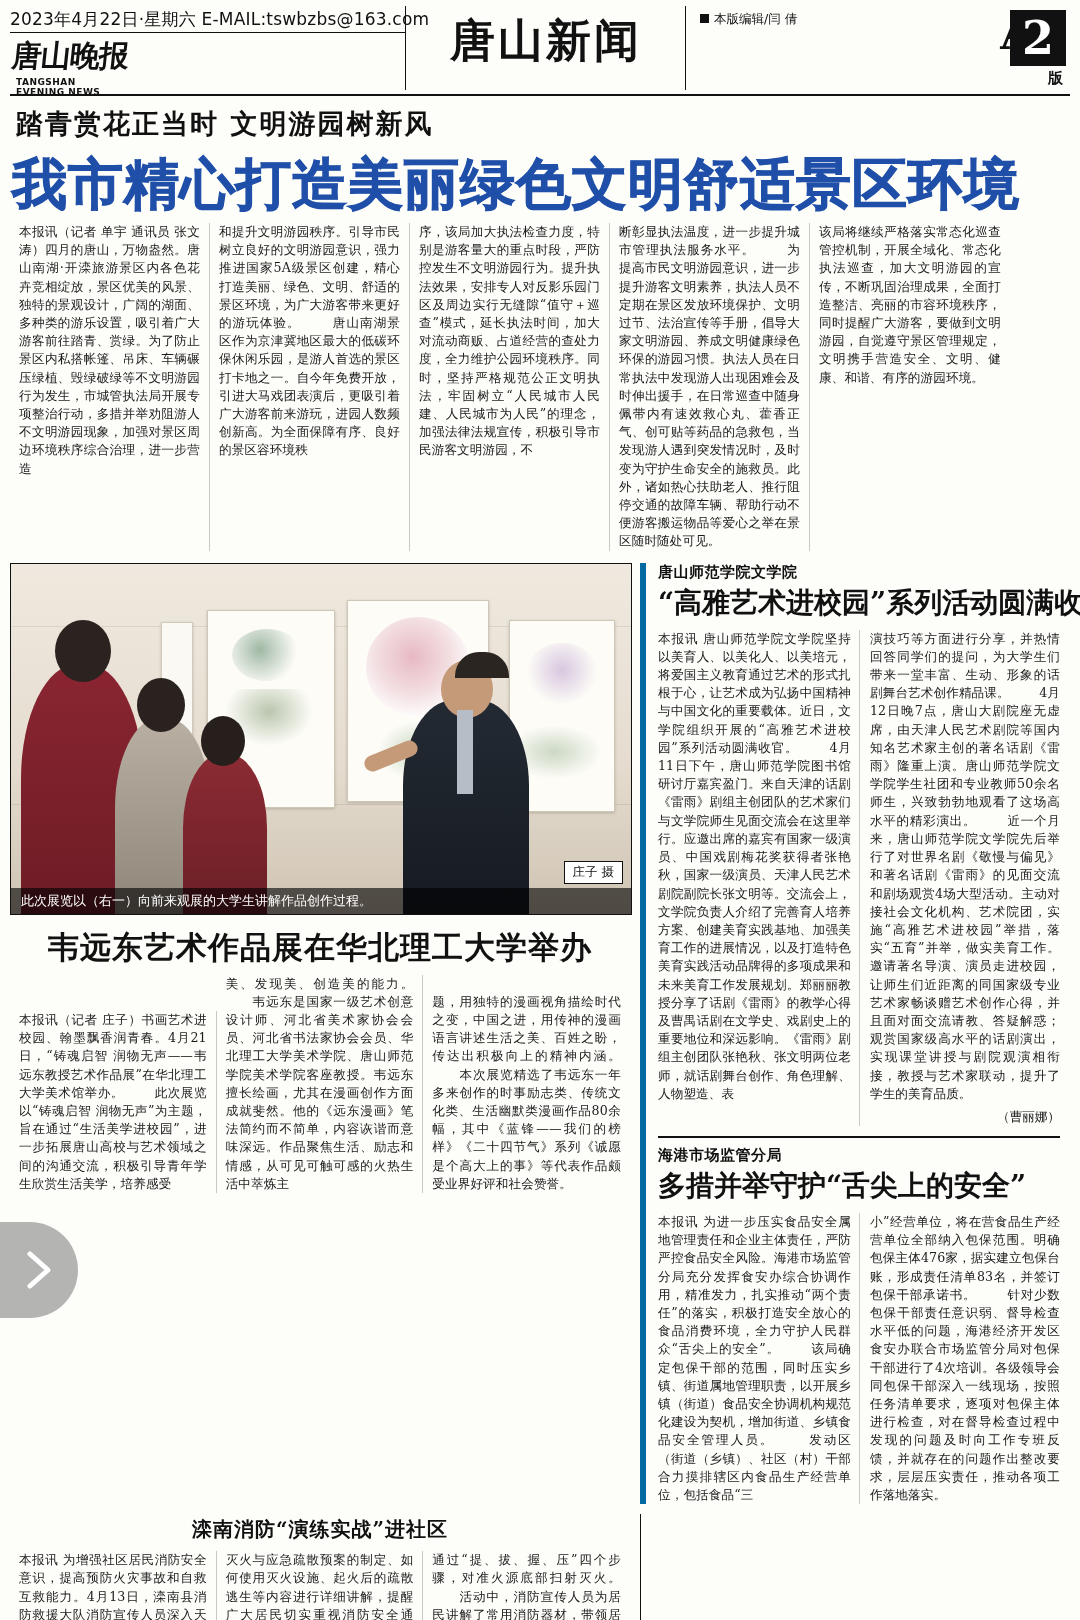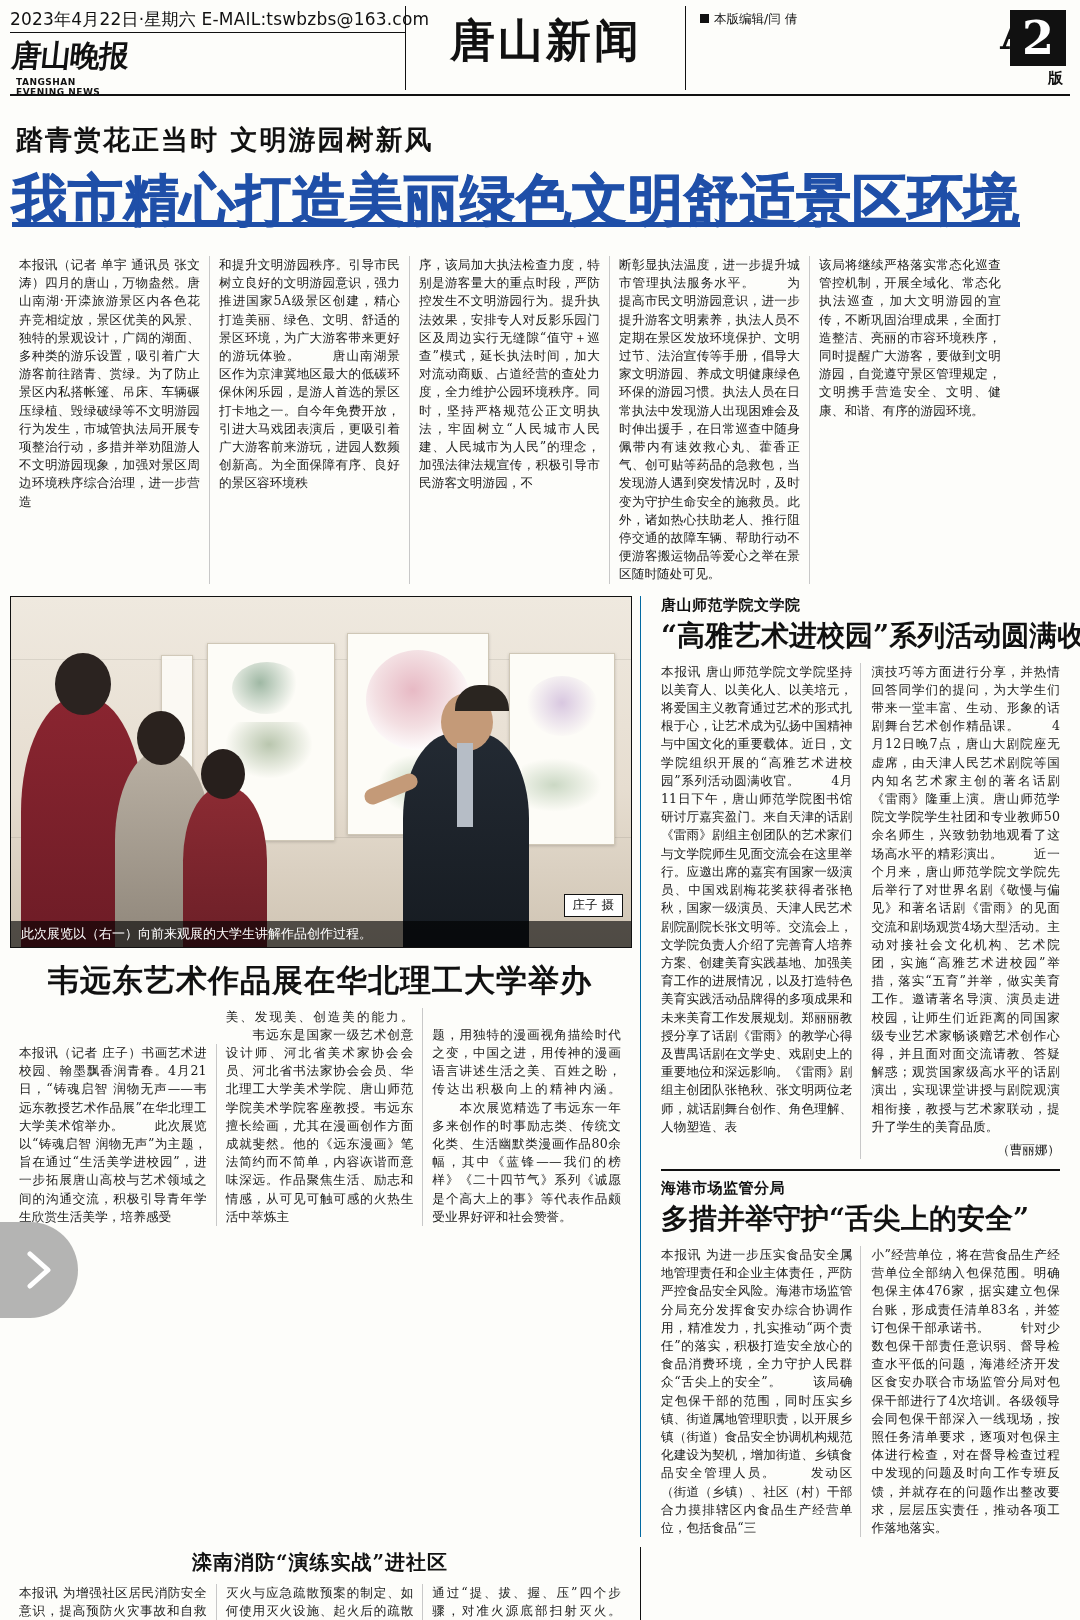"踏青赏花正当时 文明游园树新风" .lead { padding-top: 26px -> 10px }
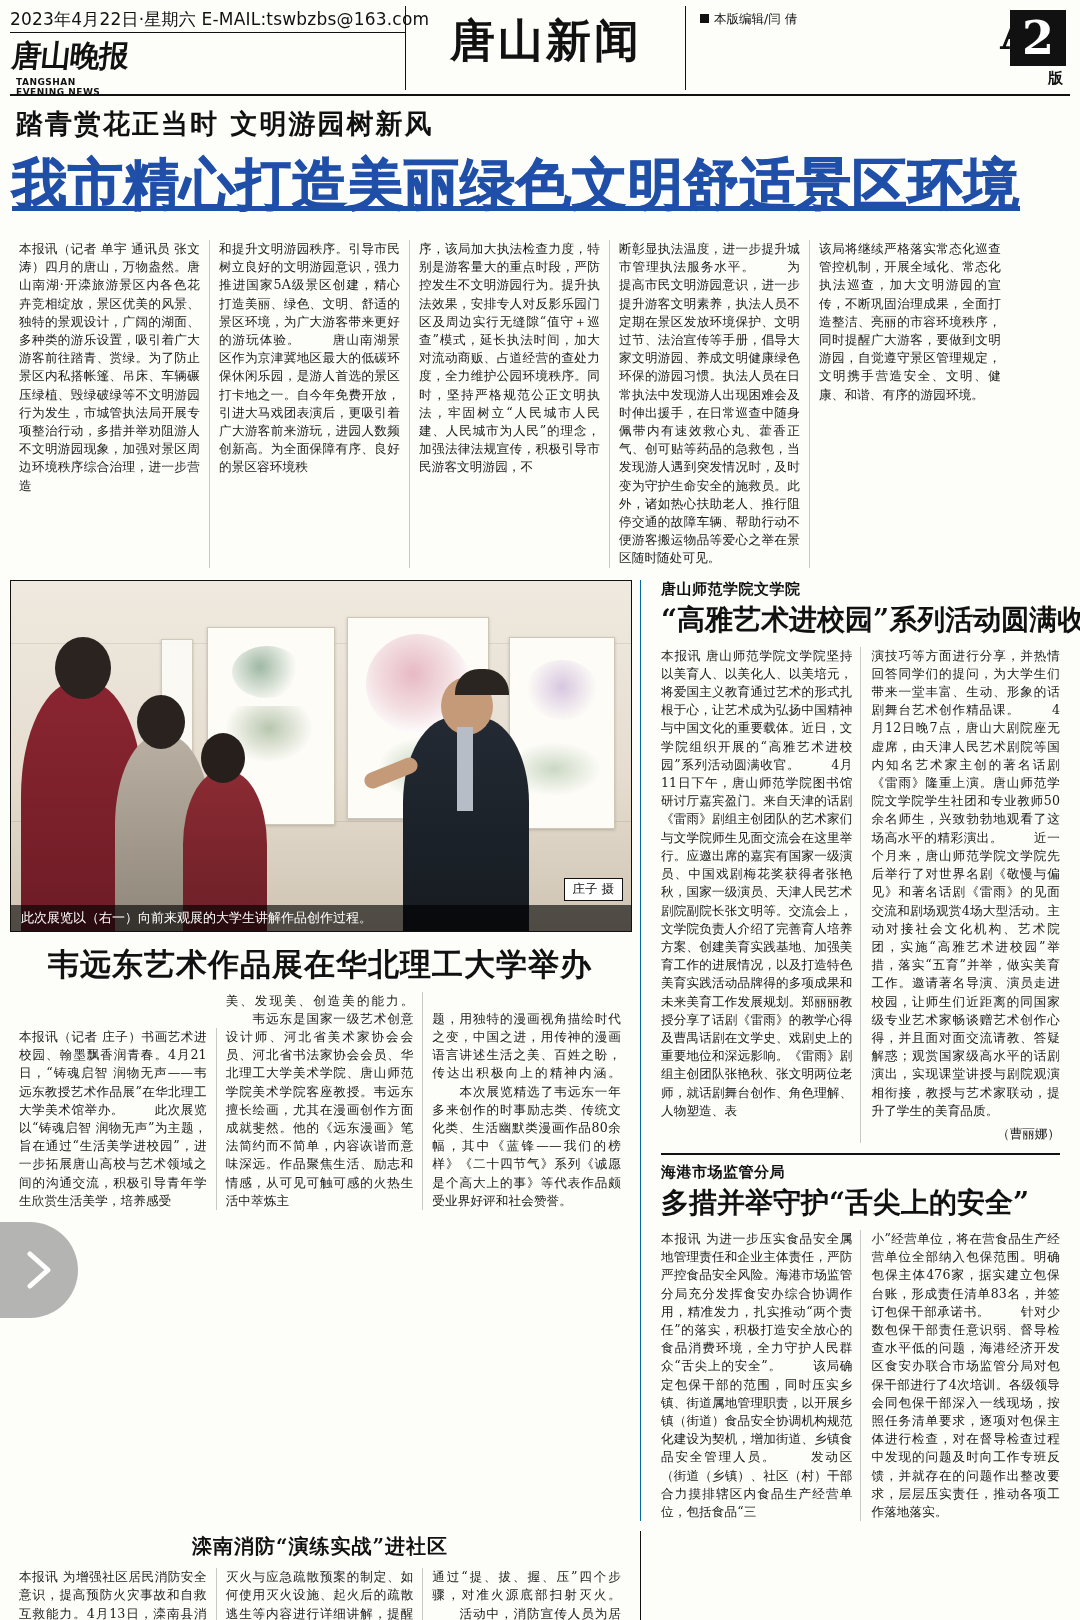"我市精心打造美丽绿色文明舒适景区环境" .lead-main { text-decoration: underline -> none }
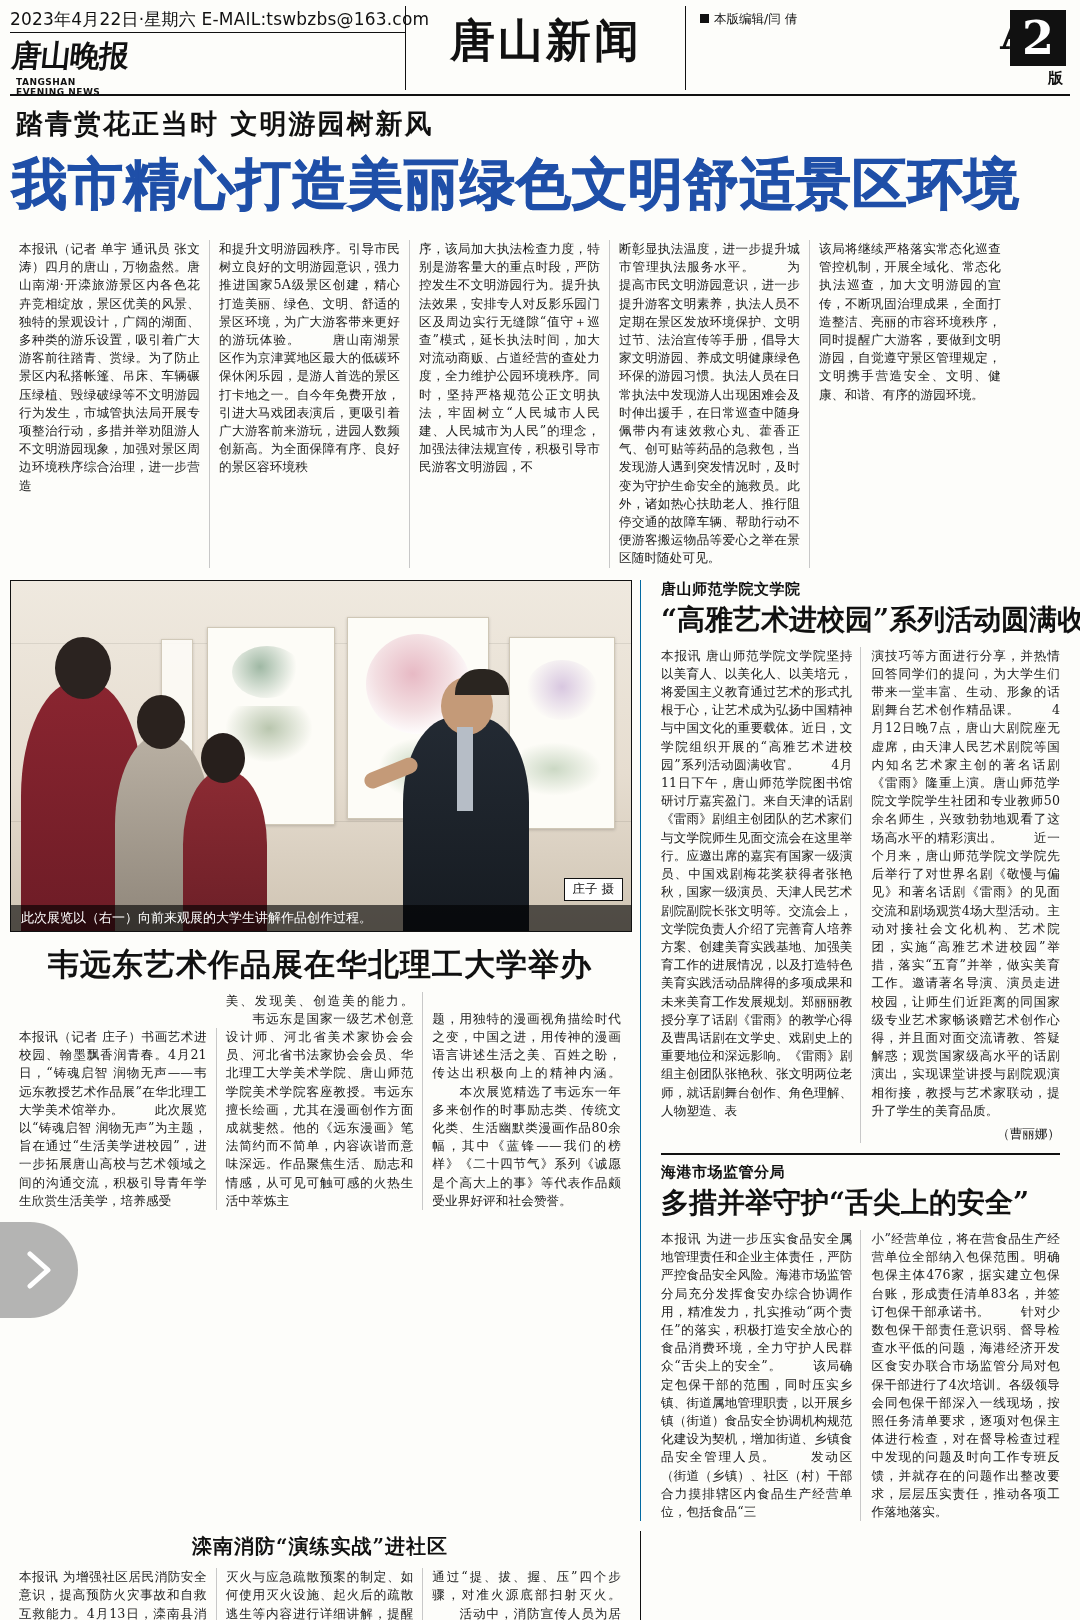"本报讯（记者 单宇 通讯员" .top-cols { margin-top: 18px -> 1px }
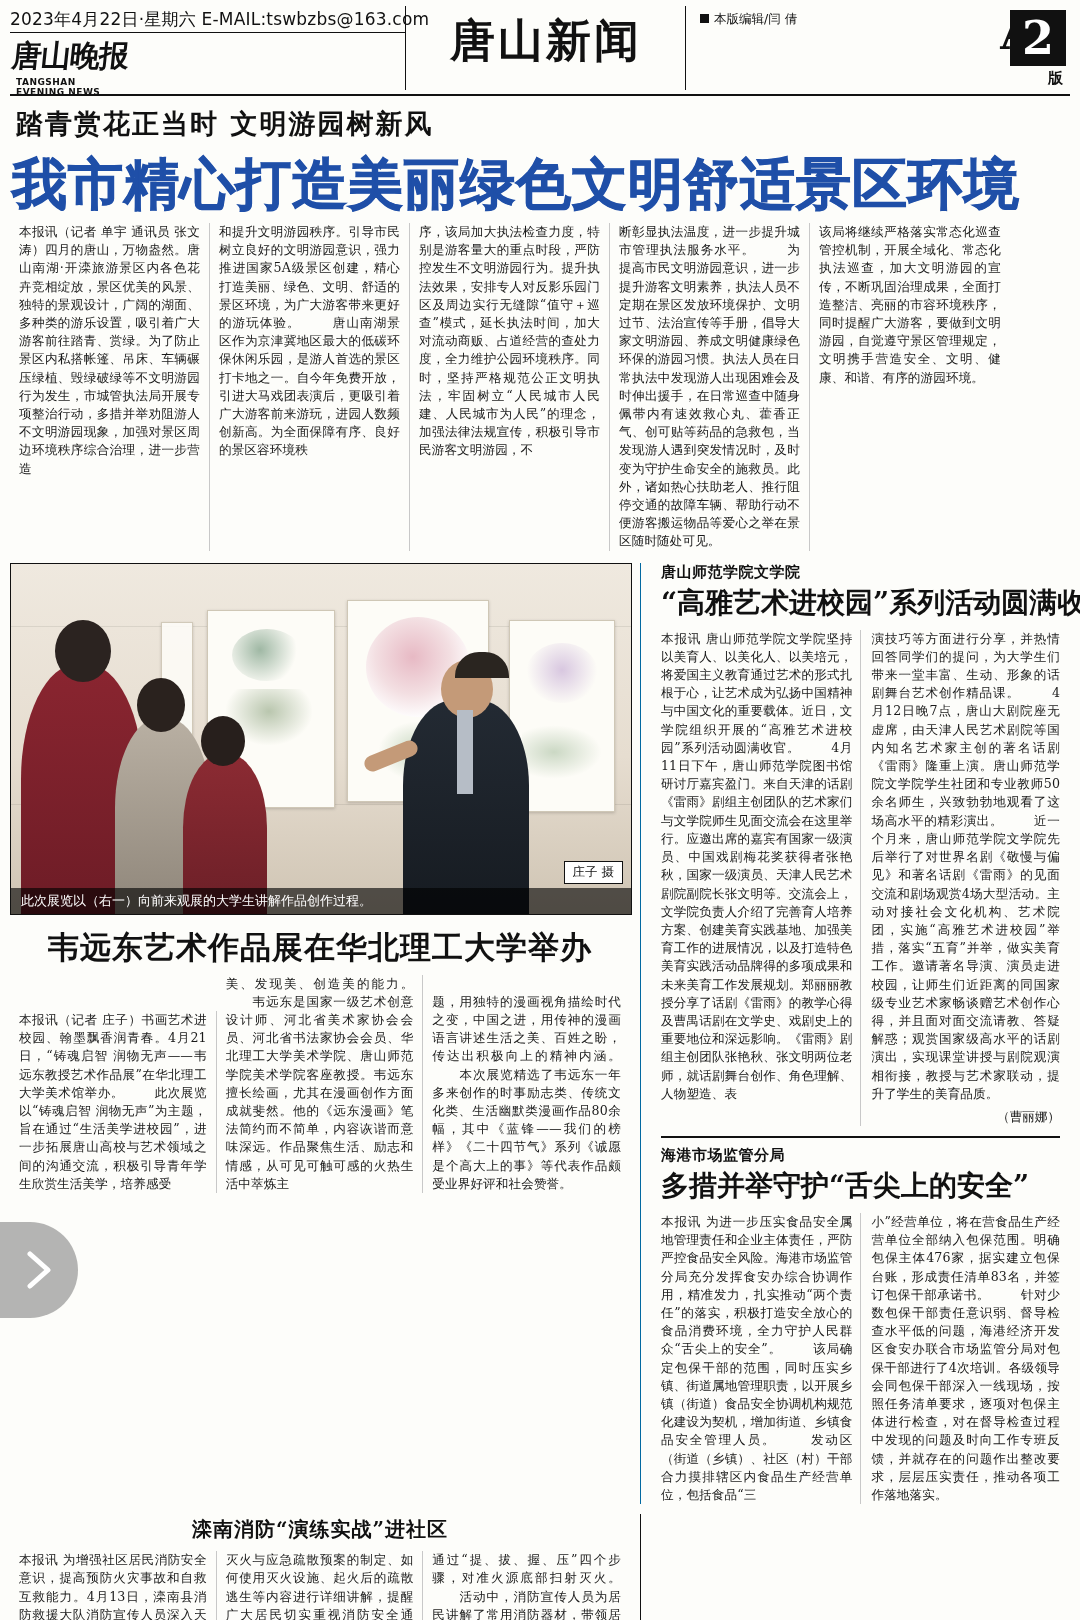"唐山师范学院文学院" .mid-right { border-left: 1px solid #0369a1 -> 6px solid #0369a1; padding-left: 20px -> 12px }
